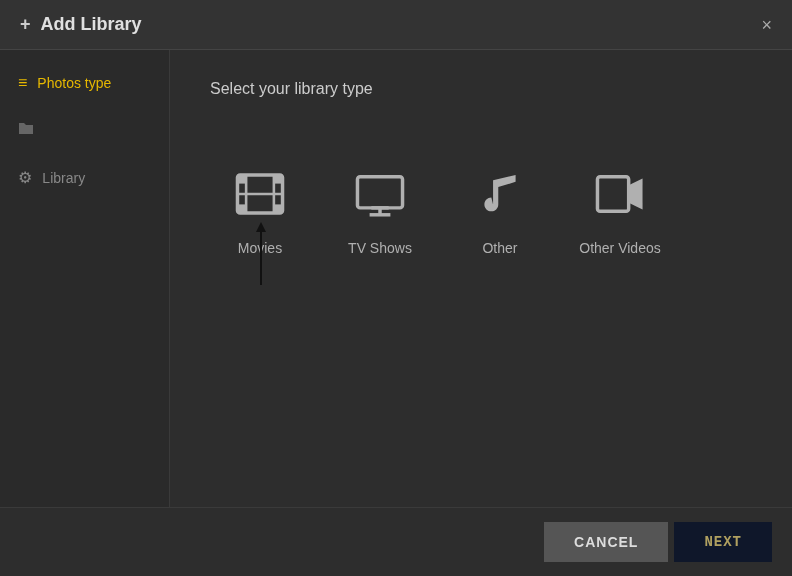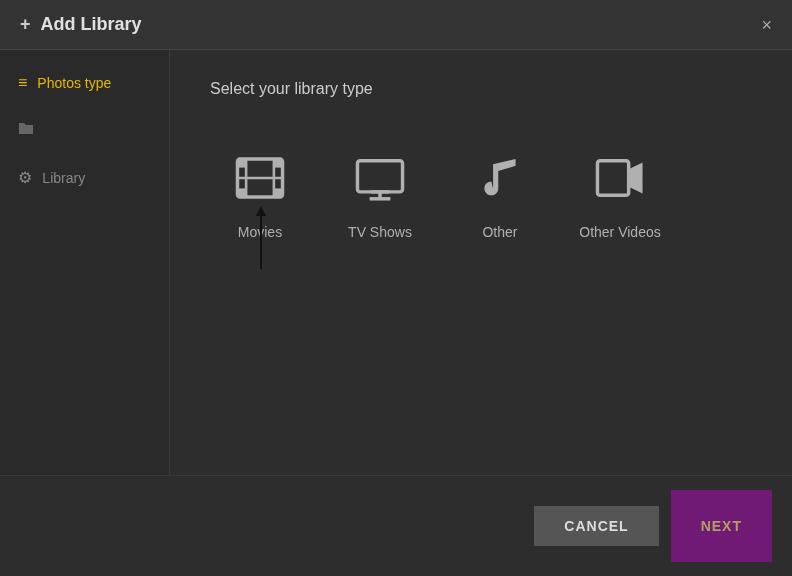"Select your library type" .main-heading { margin-bottom: 44px -> 60px }
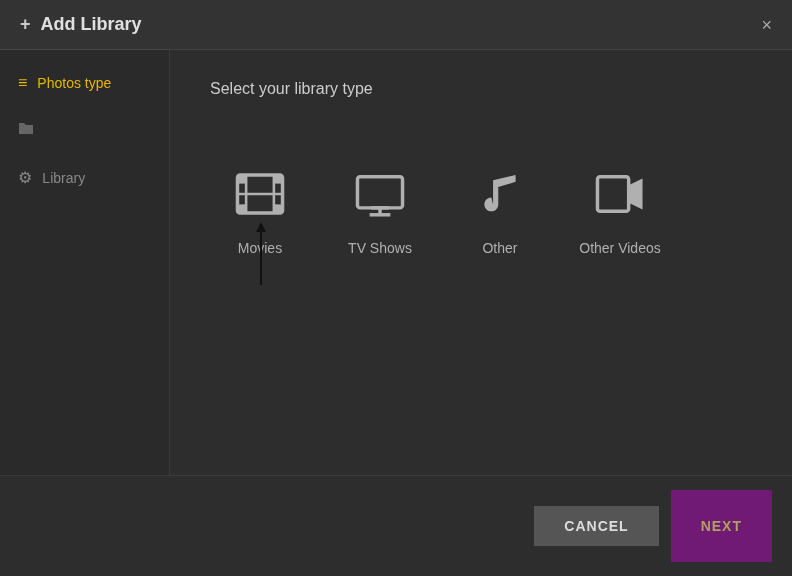"CANCEL" .footer { gap: 12px -> 6px }
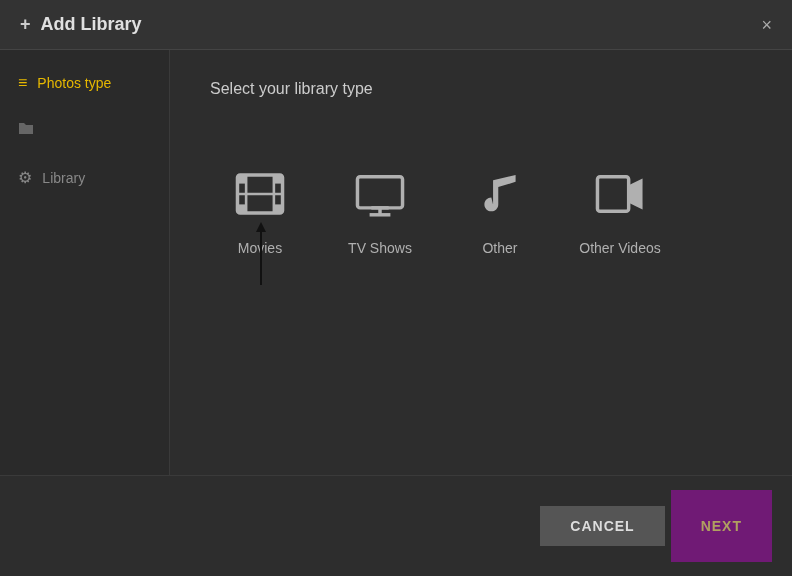"NEXT" .btn-next { background: #701a75 -> #0f172a; font-family: none -> Liberation Mono, monospace; padding: 28px 30px -> 12px 30px }
